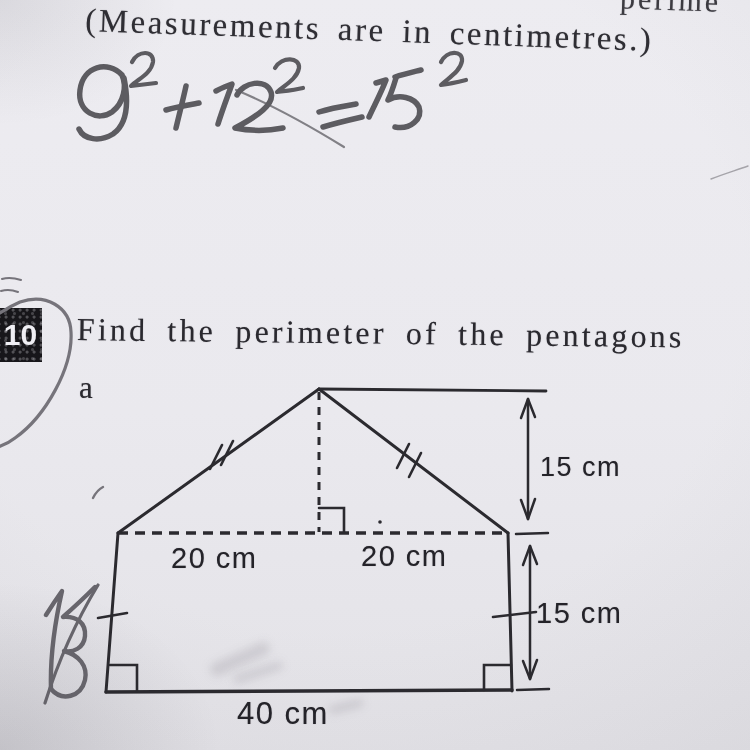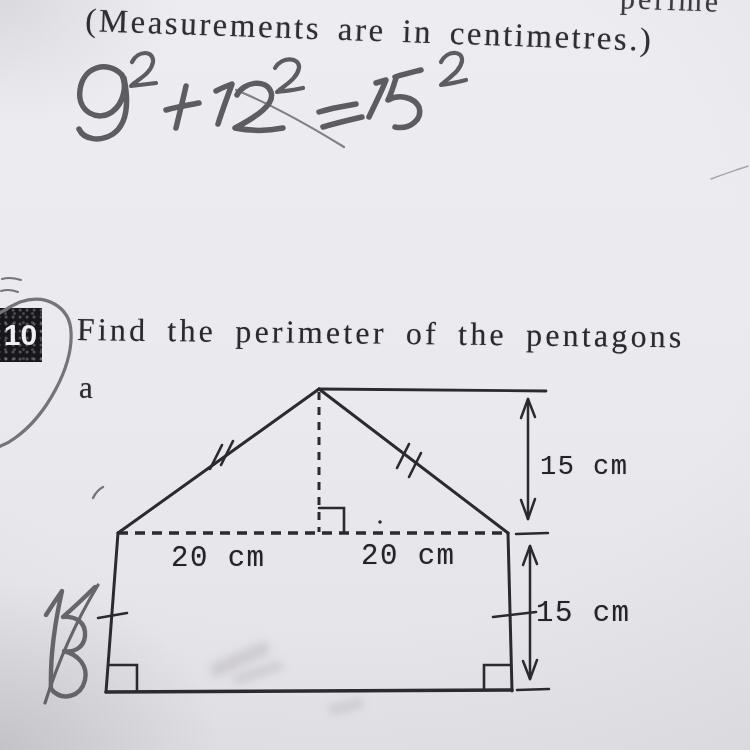"15 cm" .dim { font-family: Liberation Mono, monospace -> Liberation Sans, sans-serif }
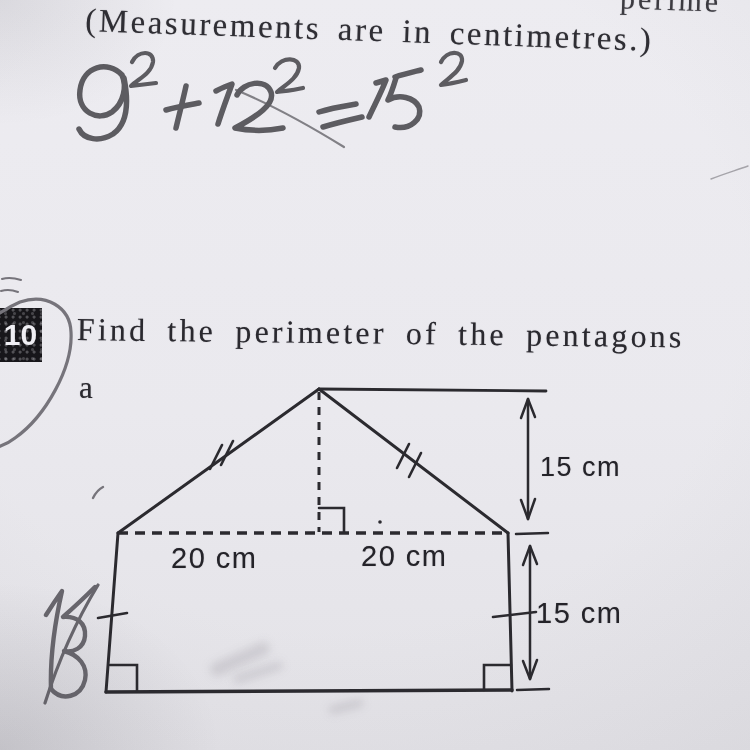"40 cm" div.abs { html: none -> <div>40 cm</div> }
